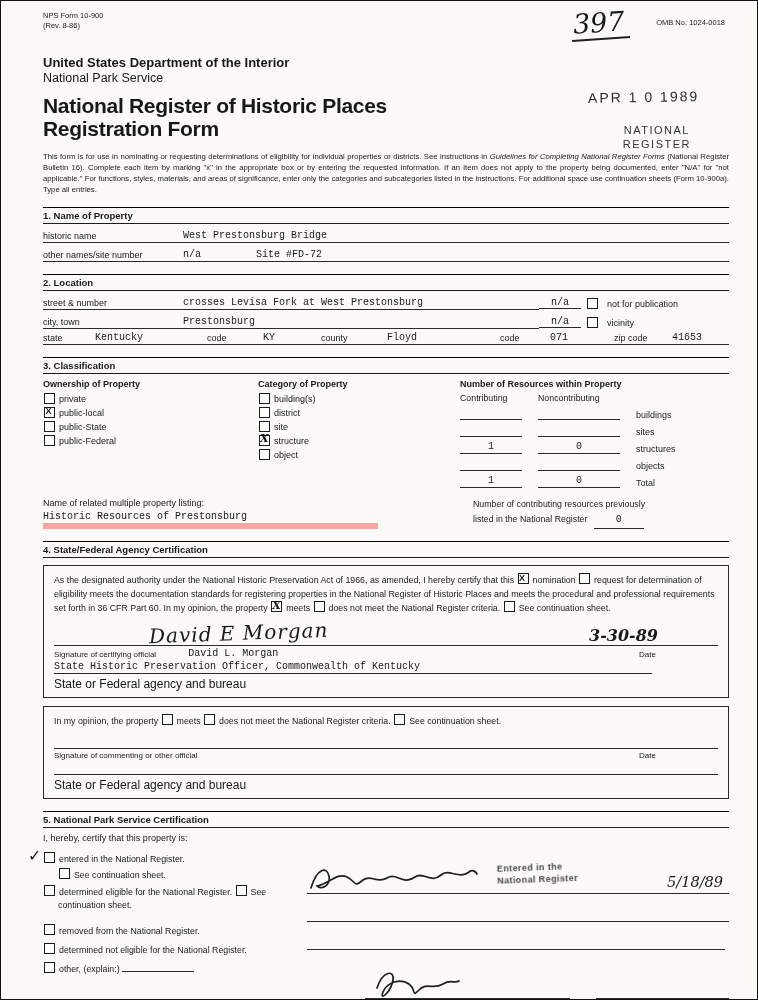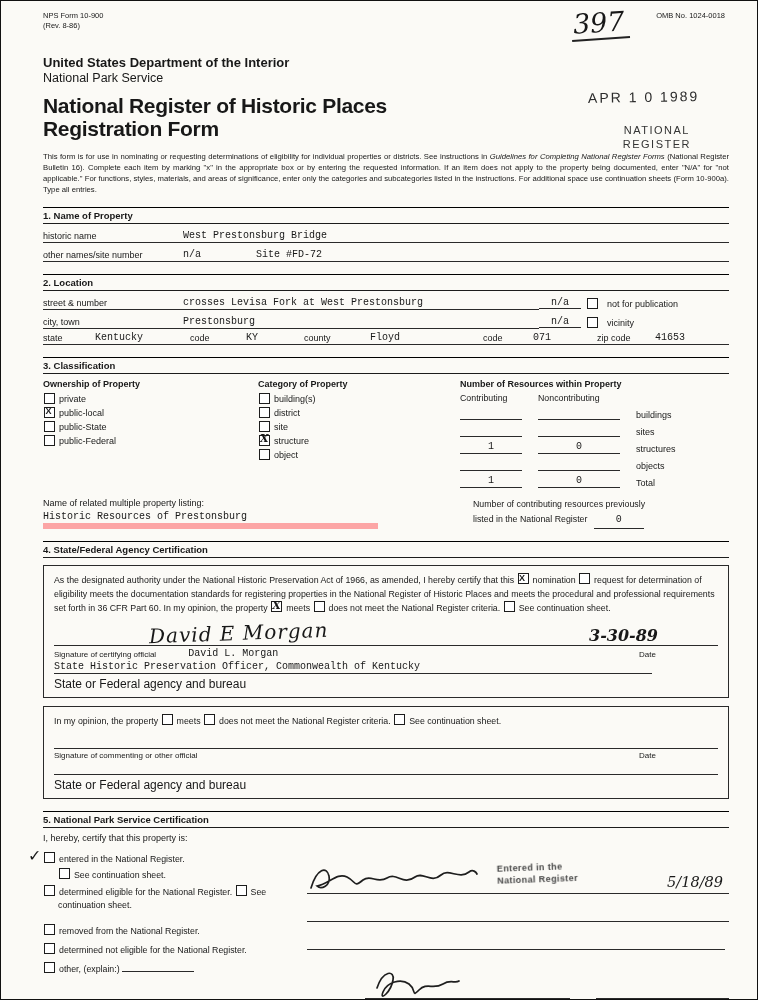"OMB No. 1024-0018" .omb { top: 0 -> 7px }
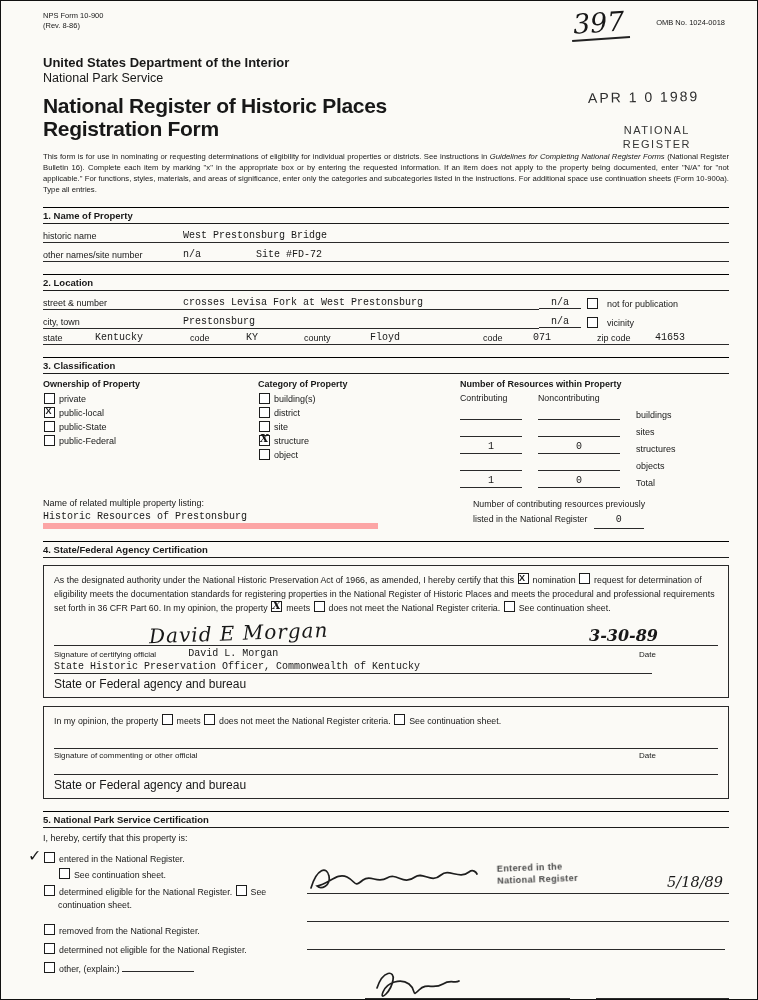"Kentucky" .w110 { width: 95px -> 112px }
